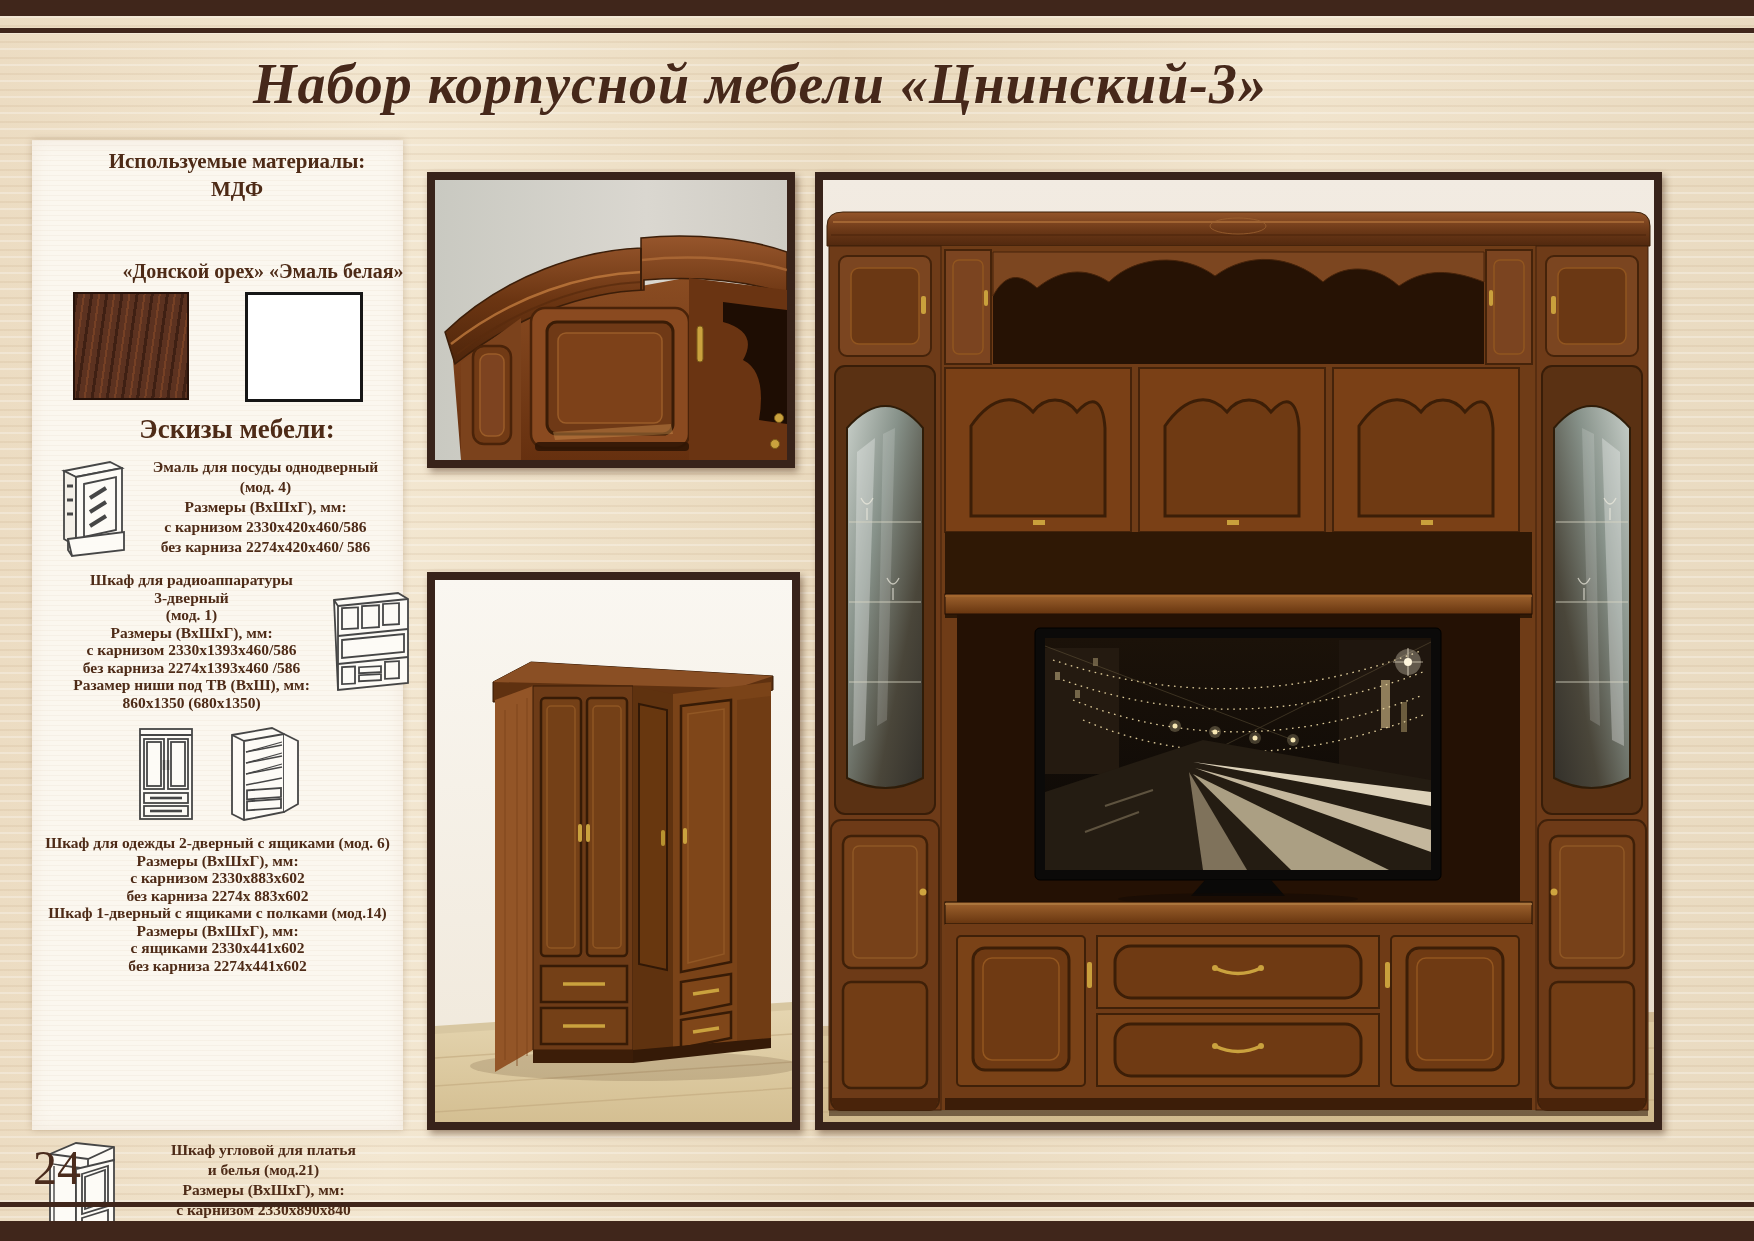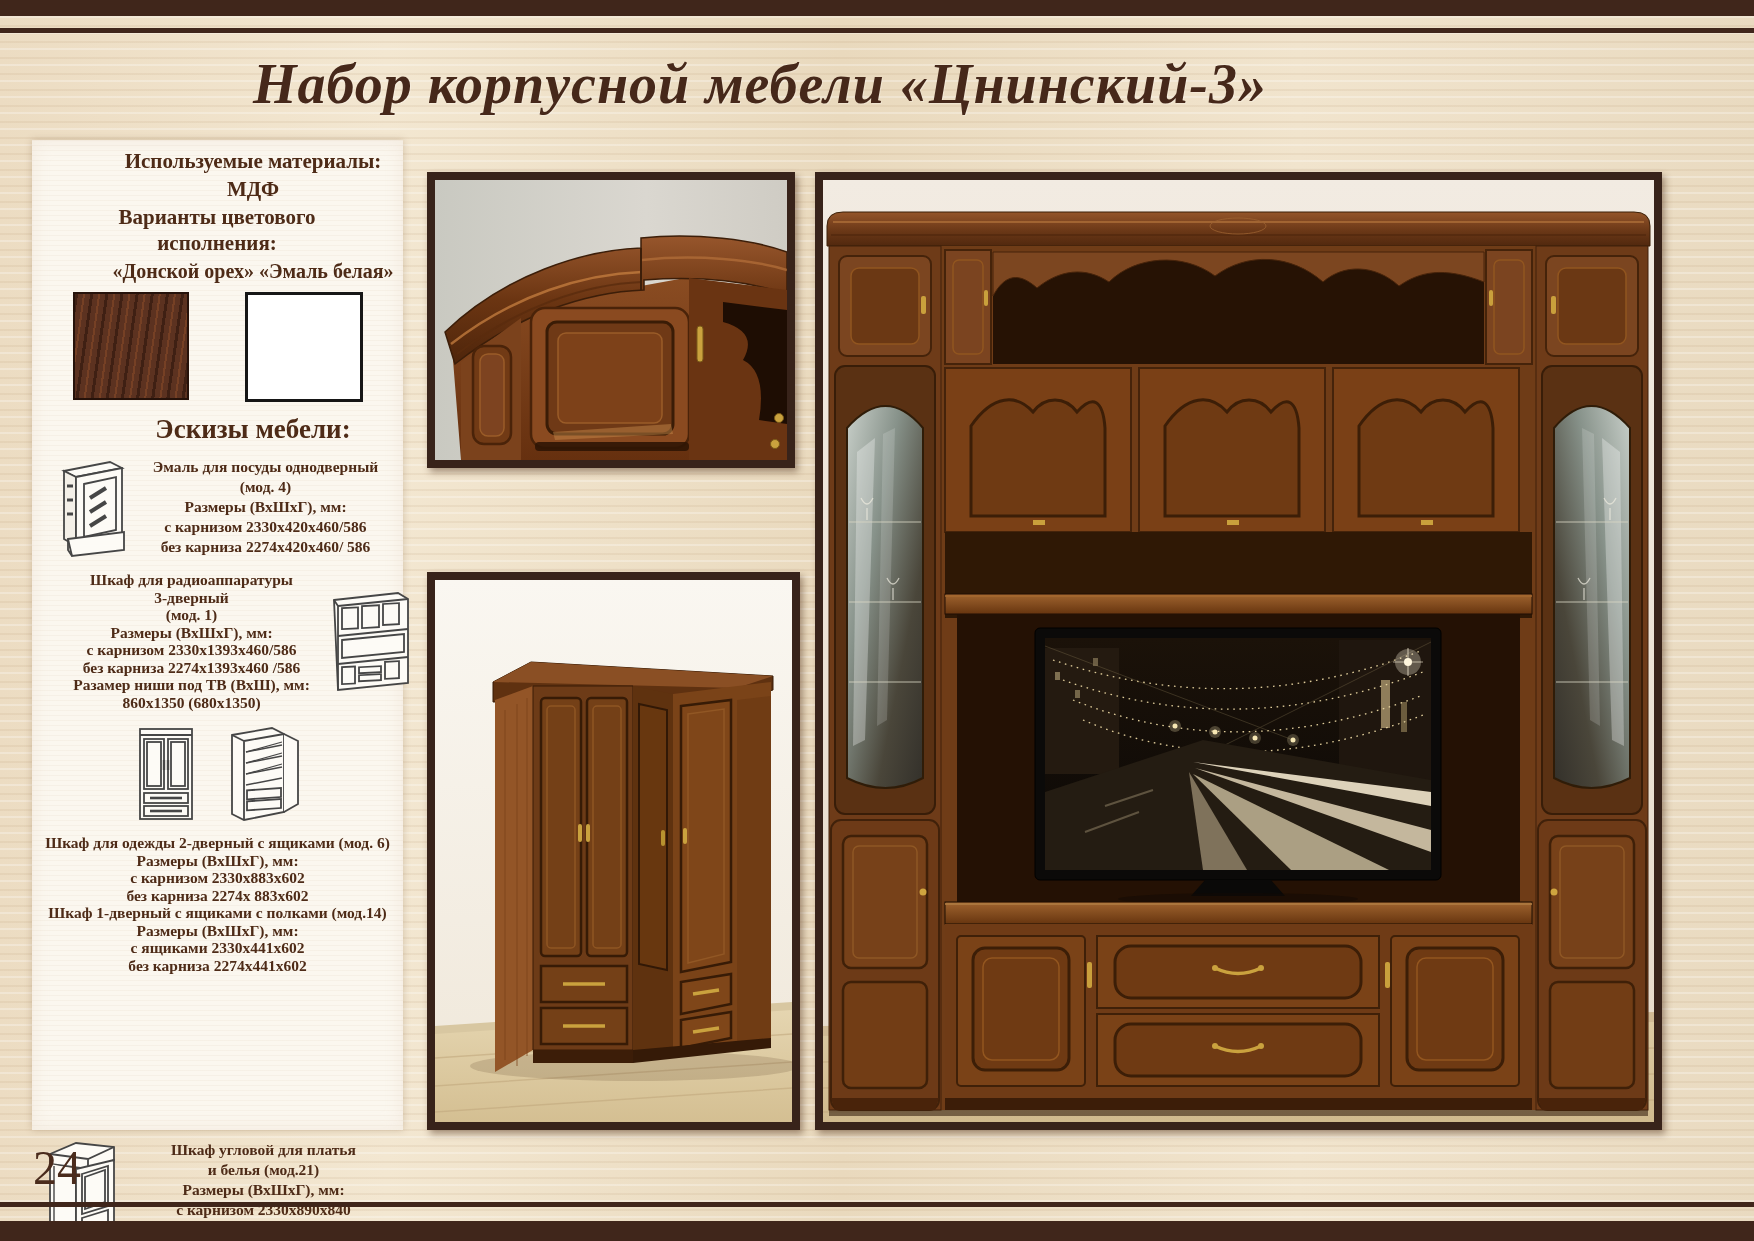"Используемые материалы:" .sb { left: 16px -> 0 }
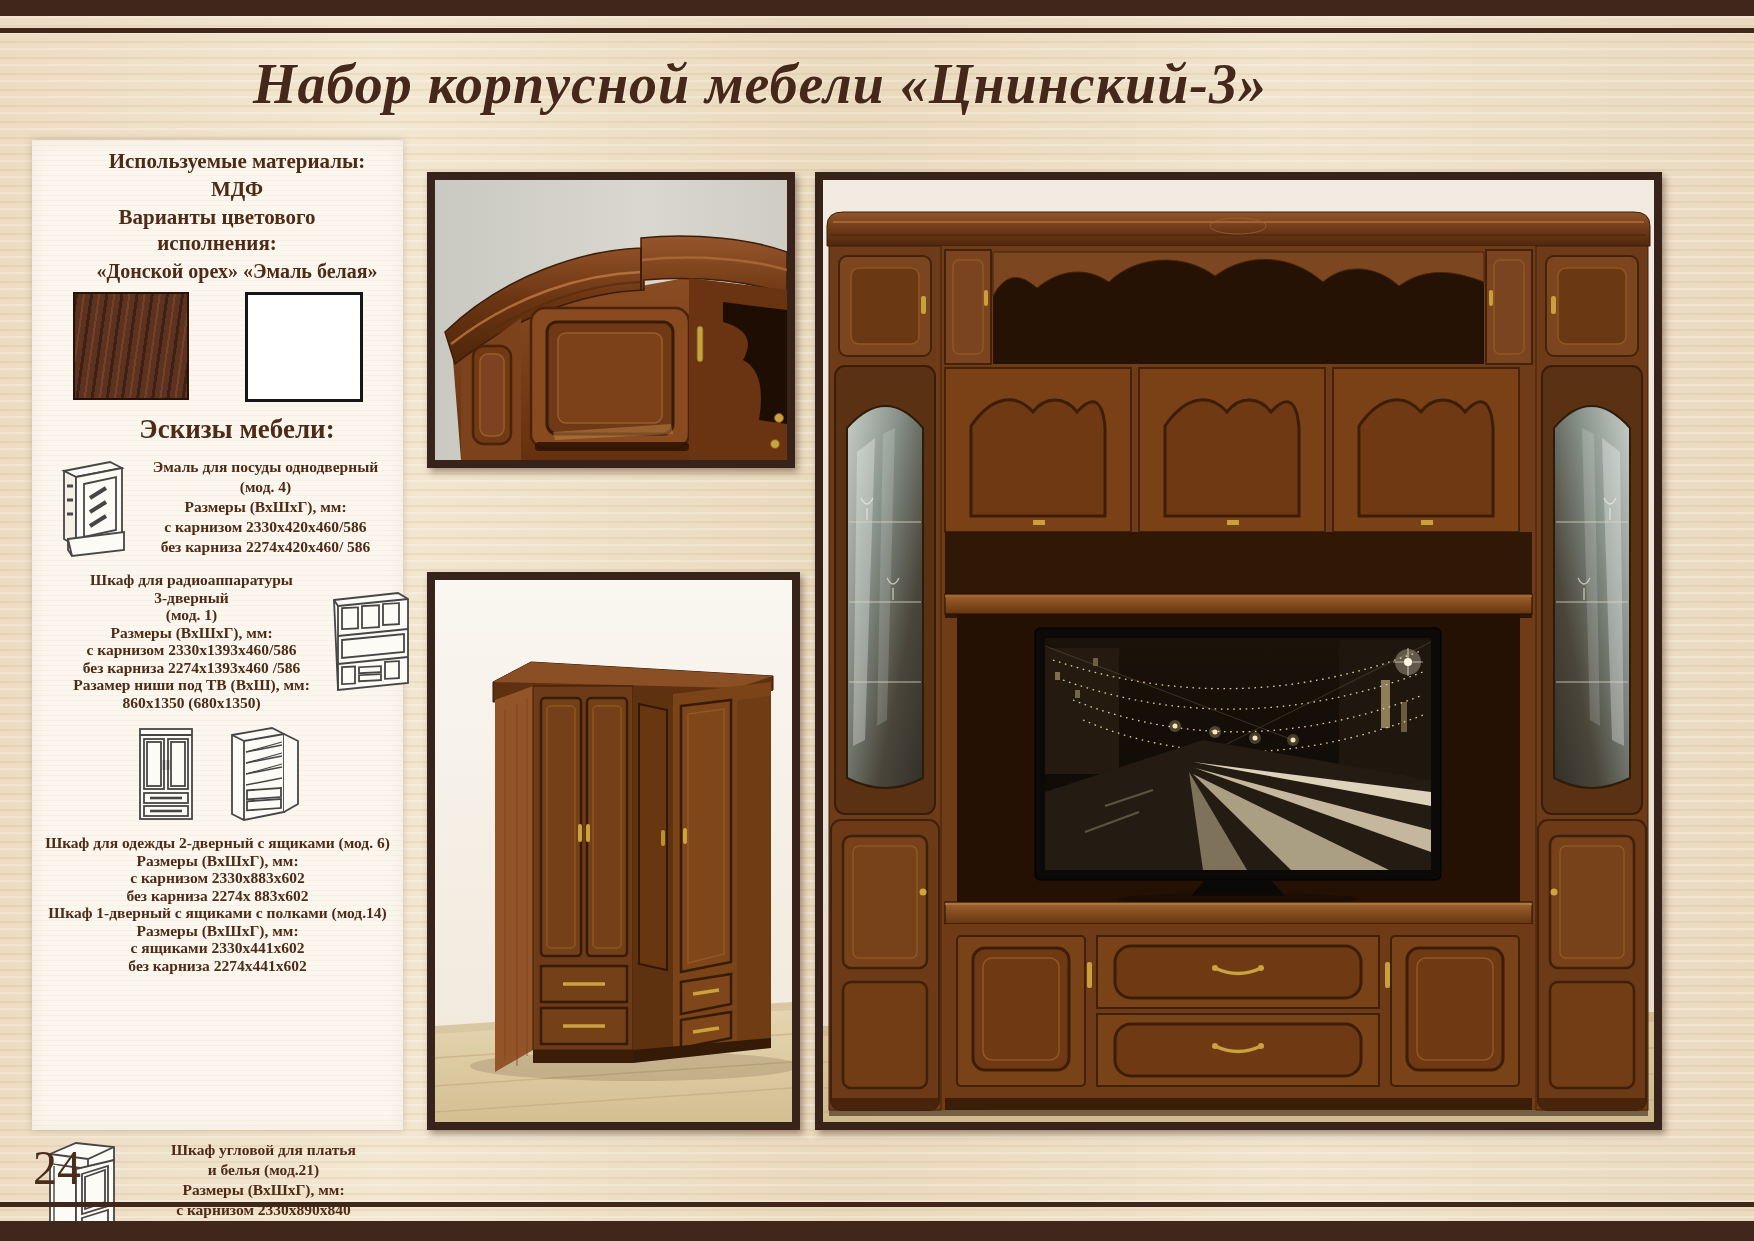"Варианты цветового исполнения:" div.sb { html: <div>Варианты цветового исполнения:</div> -> none }
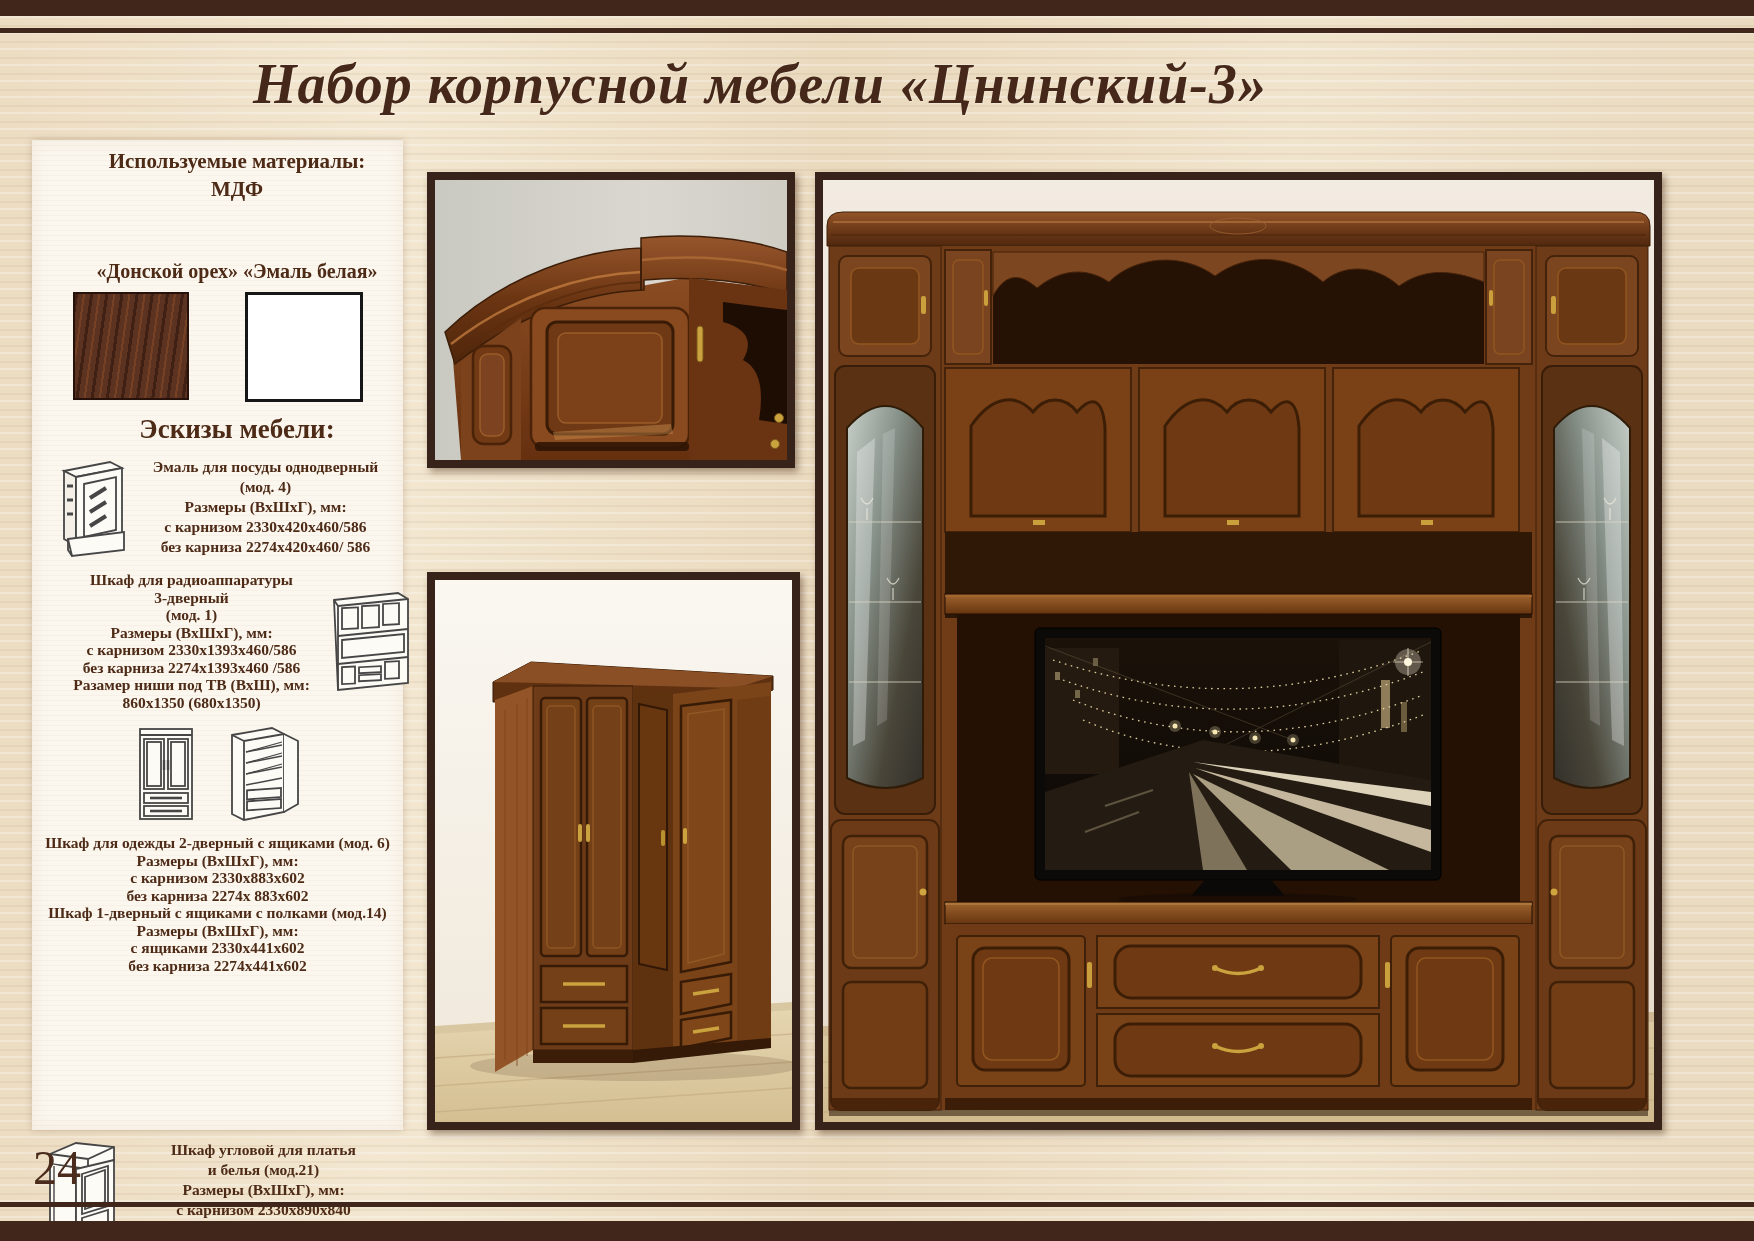"«Донской орех» «Эмаль белая»" .h20 { padding-left: none -> 26px }
